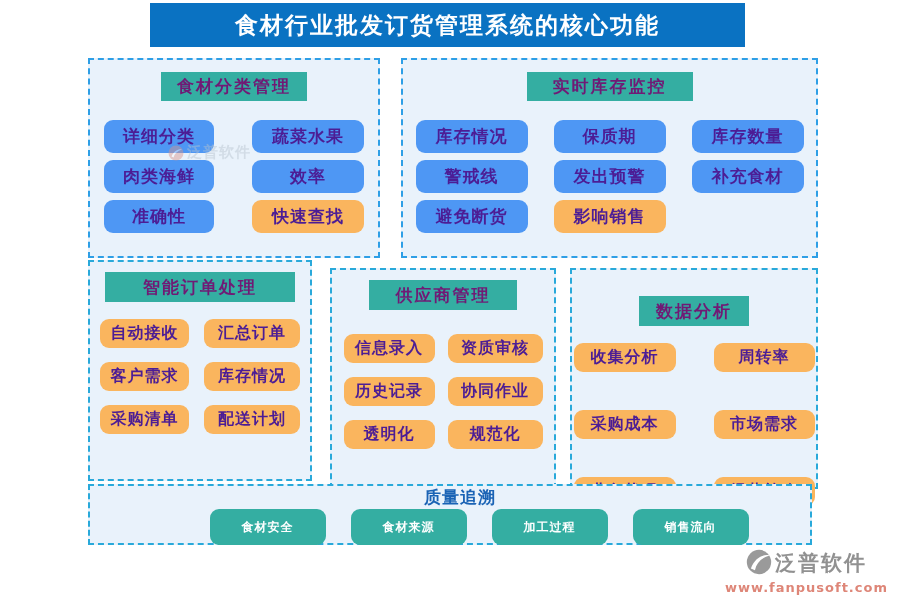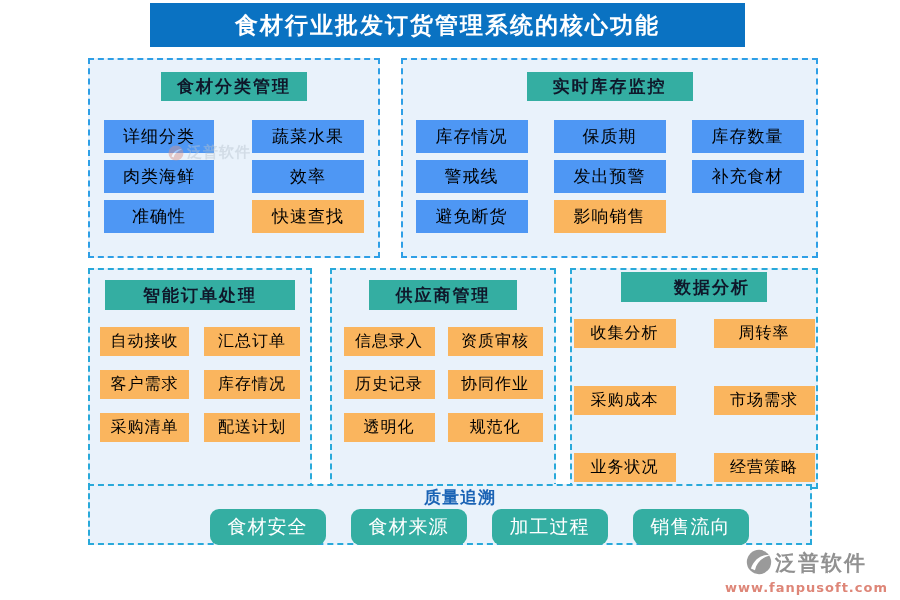"食材分类管理" .panel-header { color: #0f172a -> #701a75 }
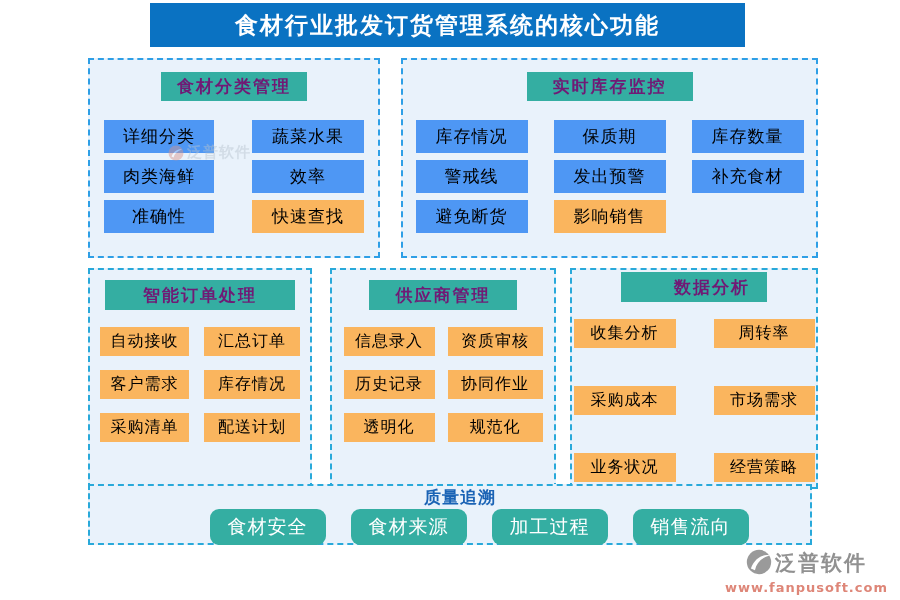"详细分类" .chip { border-radius: none -> 9px; color: #000000 -> #4c1d95; font-weight: normal -> bold }
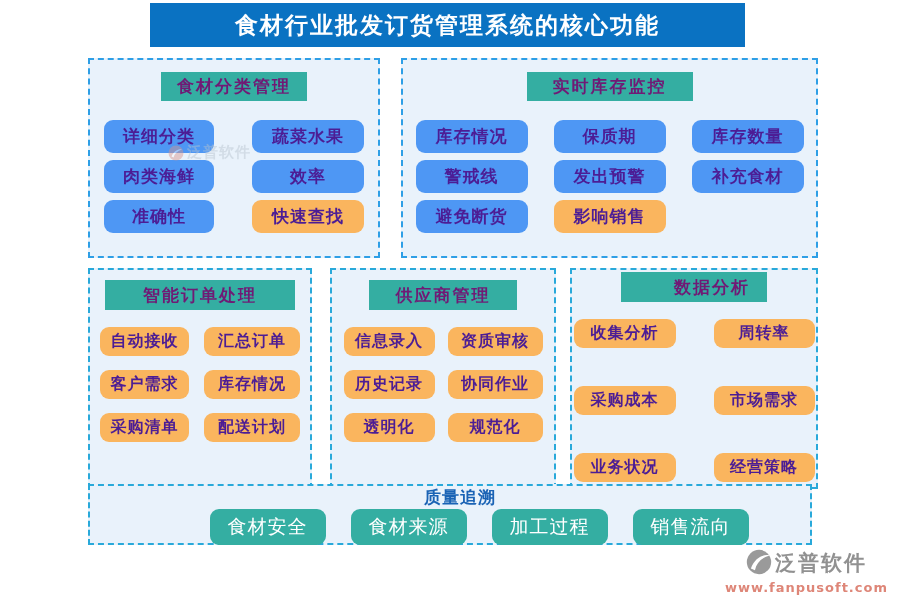"智能订单处理" #p3 { top: 268px -> 260px }
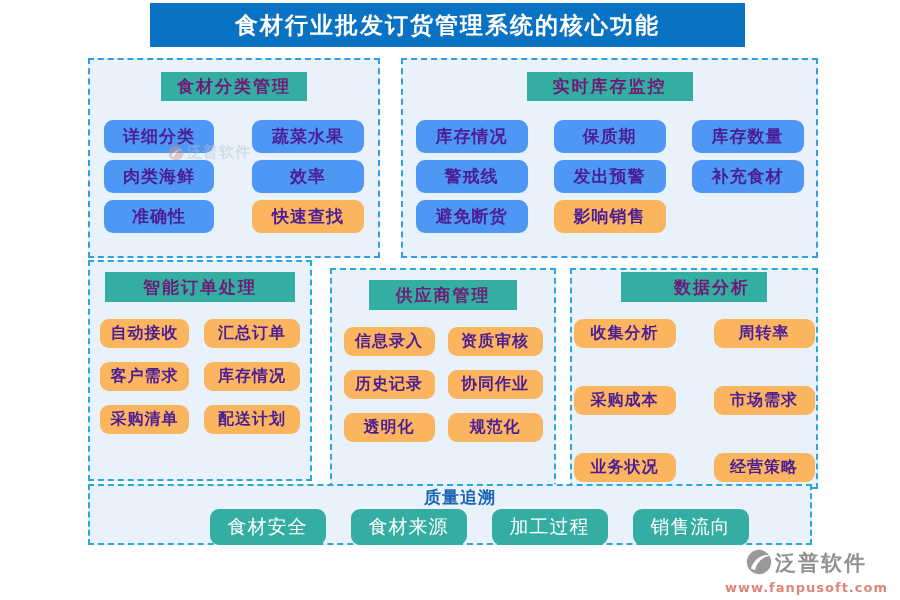"数据分析" #p5 .panel-header { margin-top: 2px -> 26px; padding-left: 36px -> none }
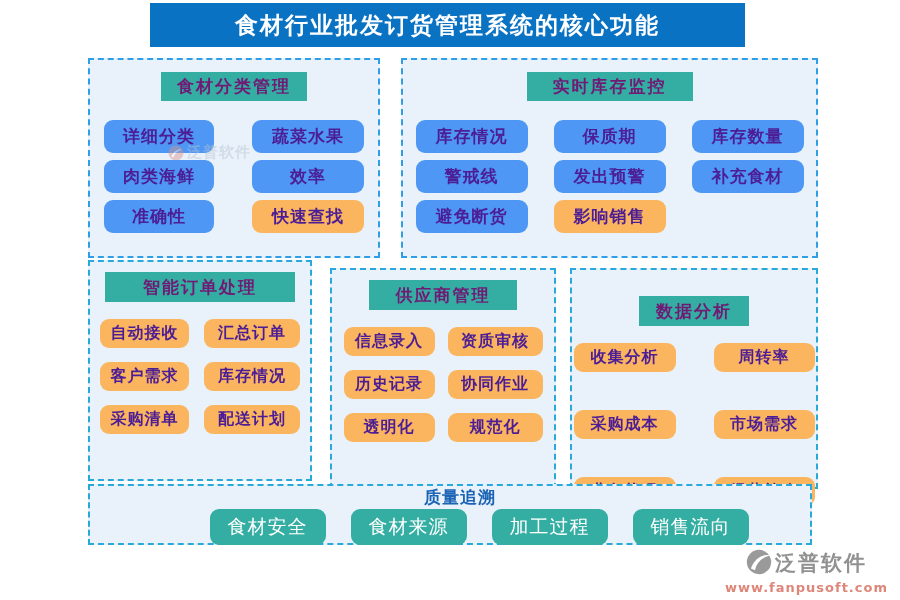"信息录入" #p4 .grid { margin-top: 17px -> 24px }
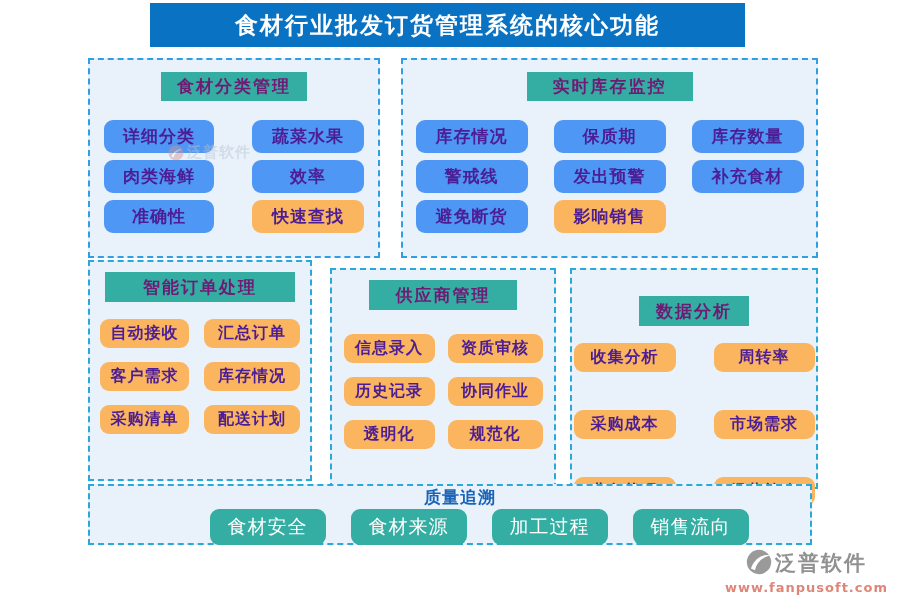"食材安全" .strip-btn { font-size: 19px -> 12px; font-weight: normal -> bold }
